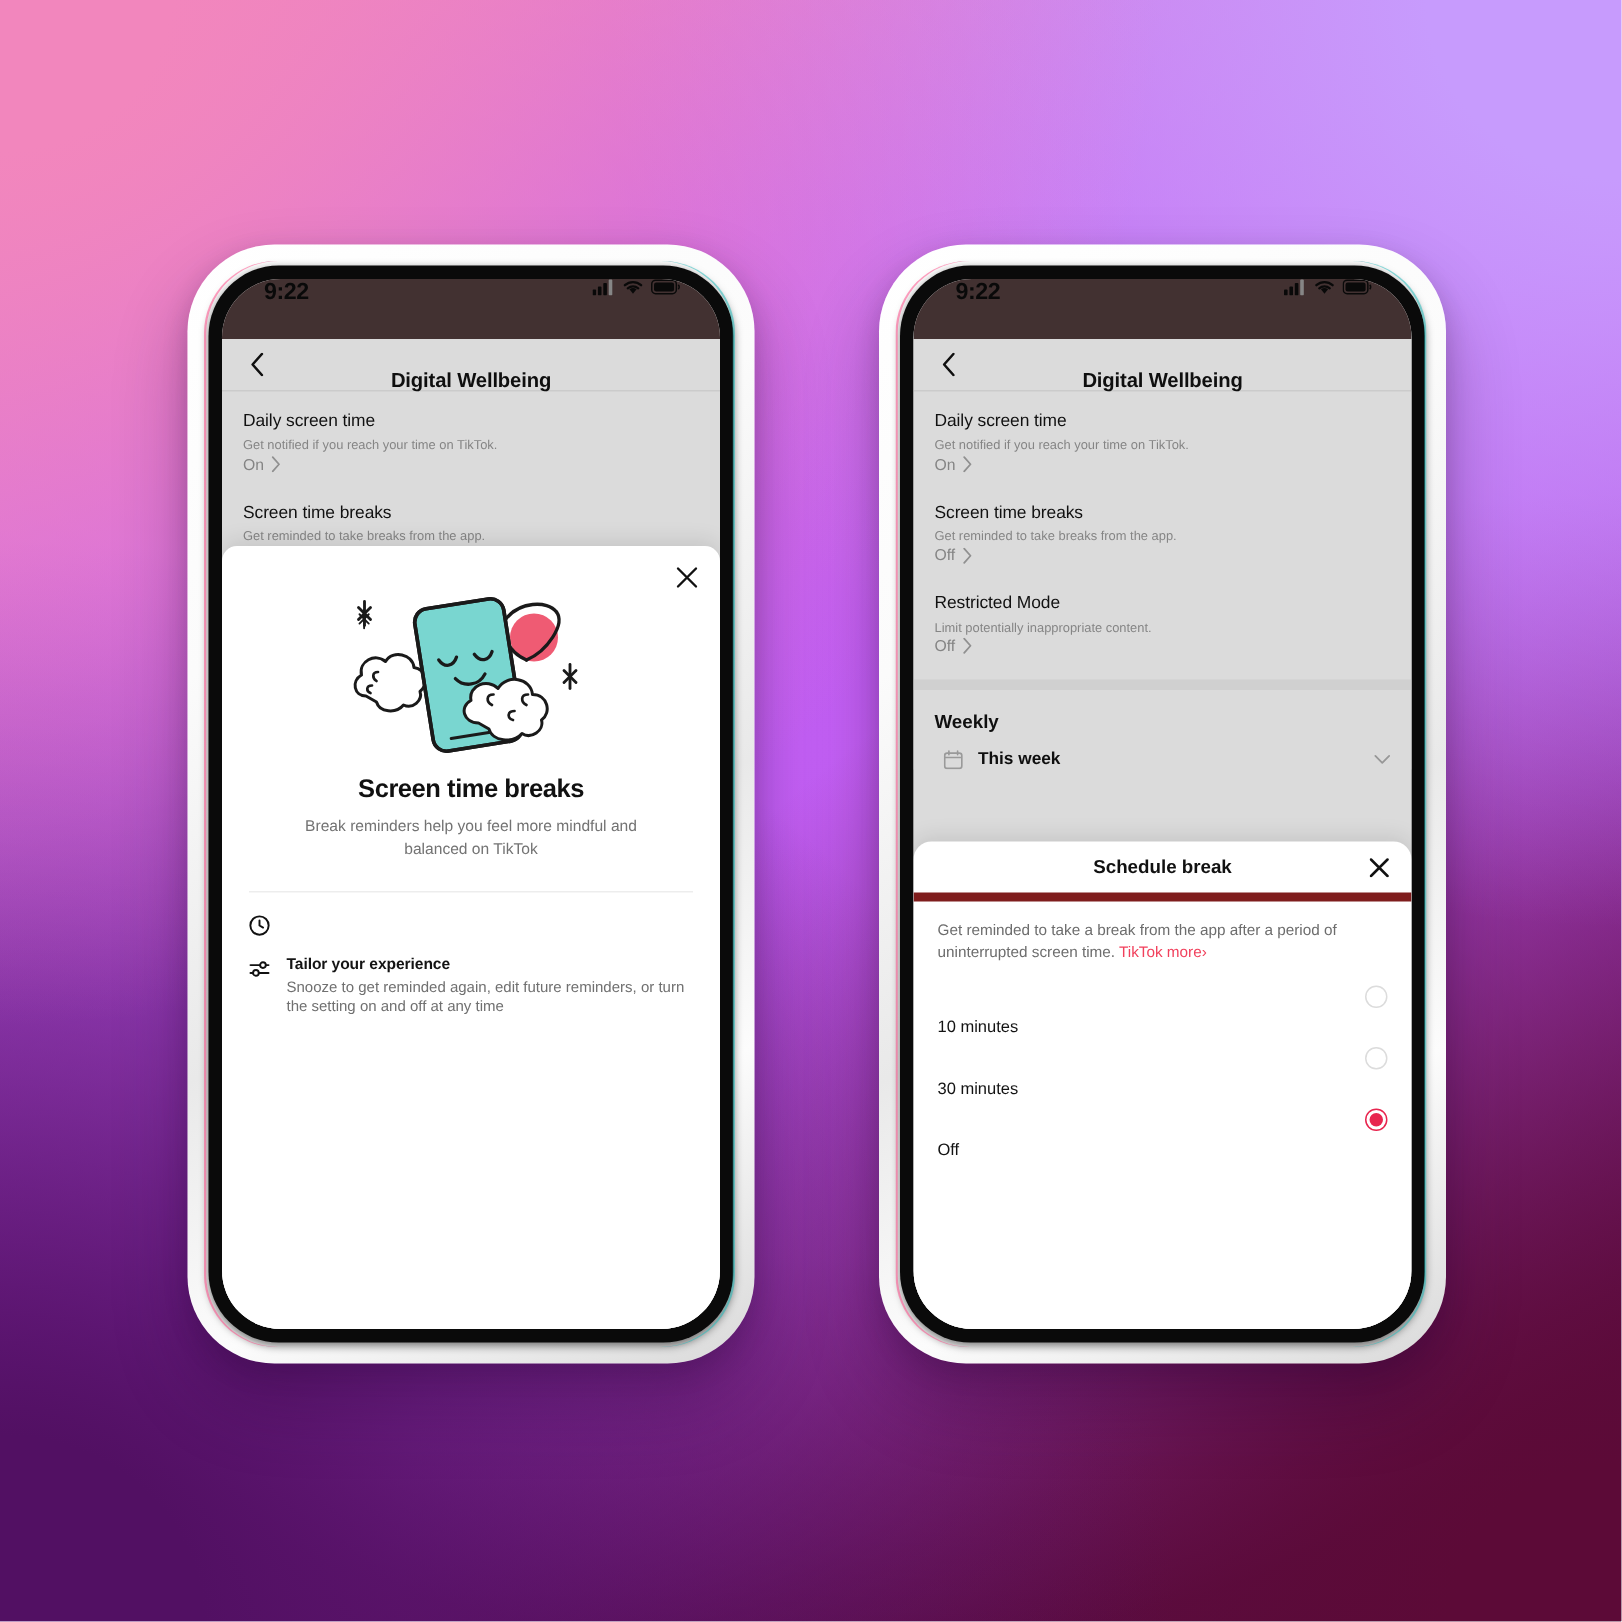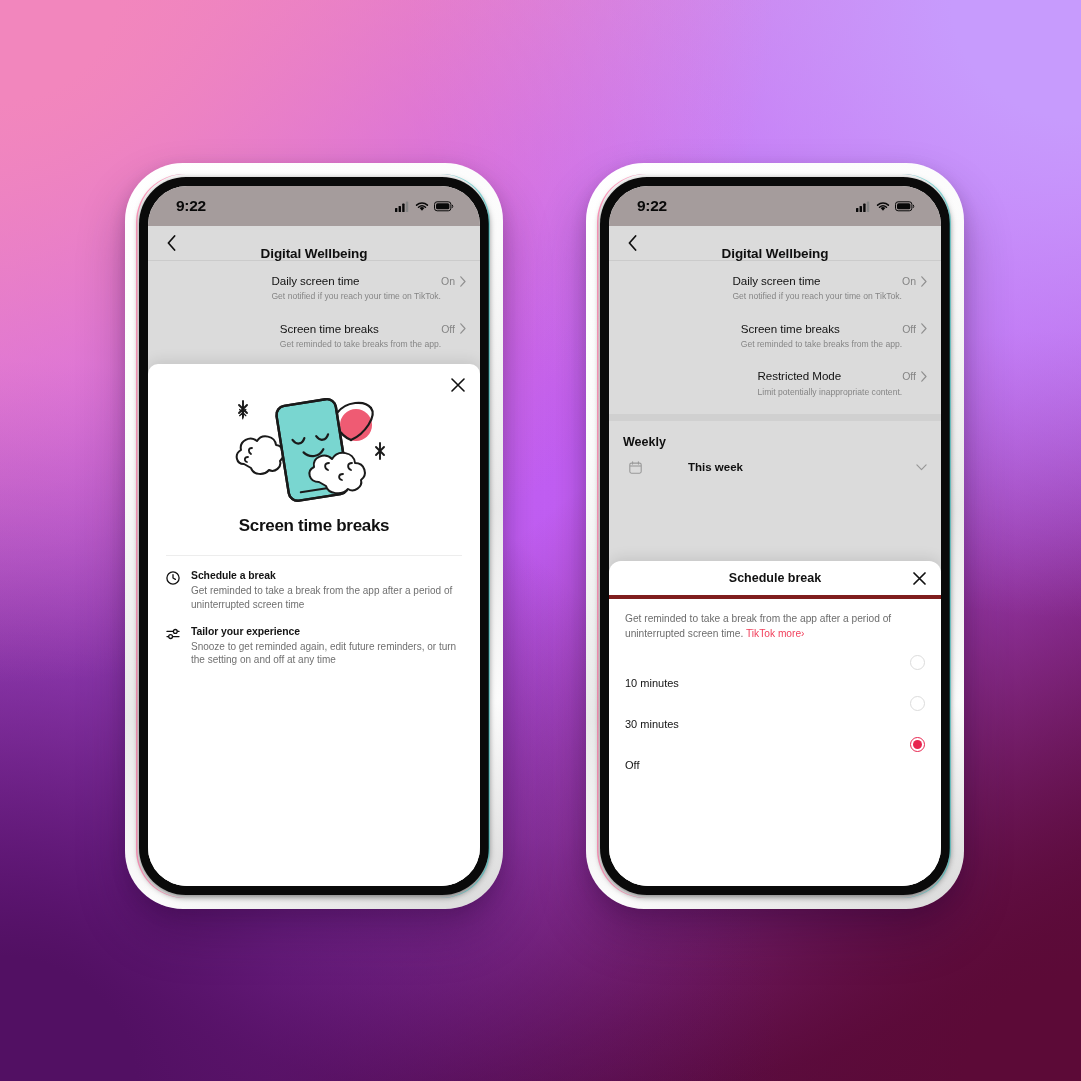"9:22" .statusbar { align-items: center -> flex-start; background: #fca5a5 -> #b91c1c }
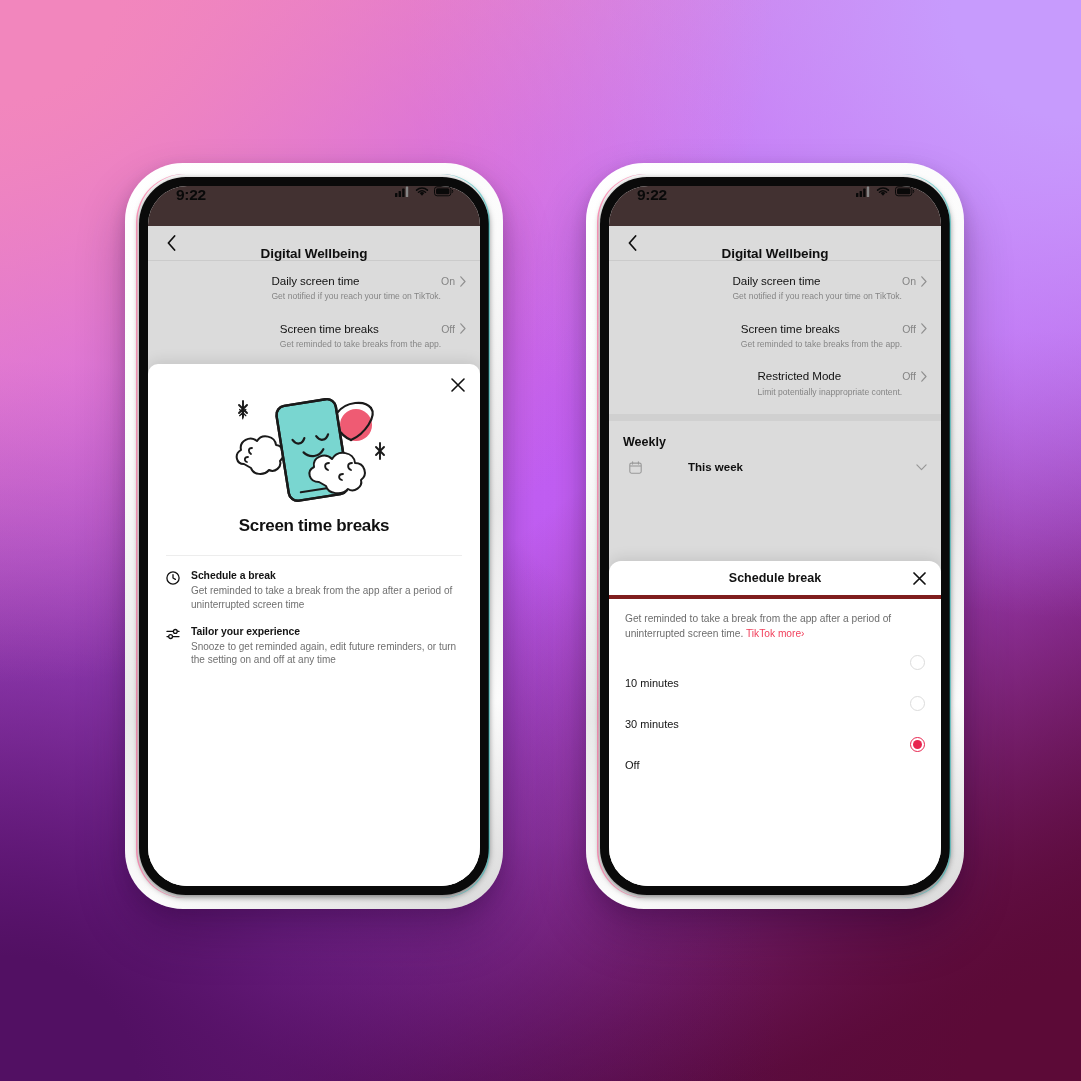"Daily screen time" .srow { flex-direction: none -> column }
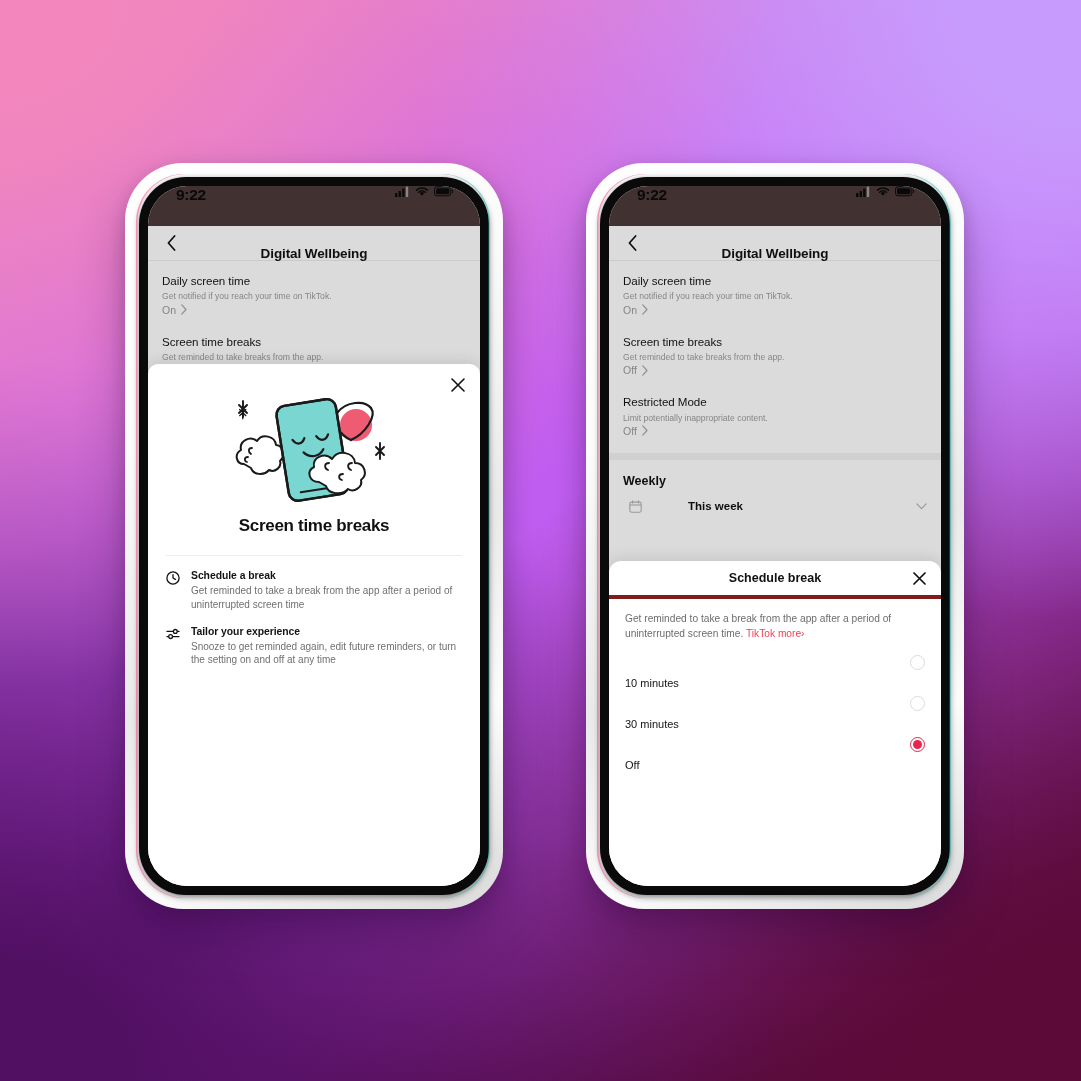"This week" .summary-row .sum-label { margin-left: 36px -> none }
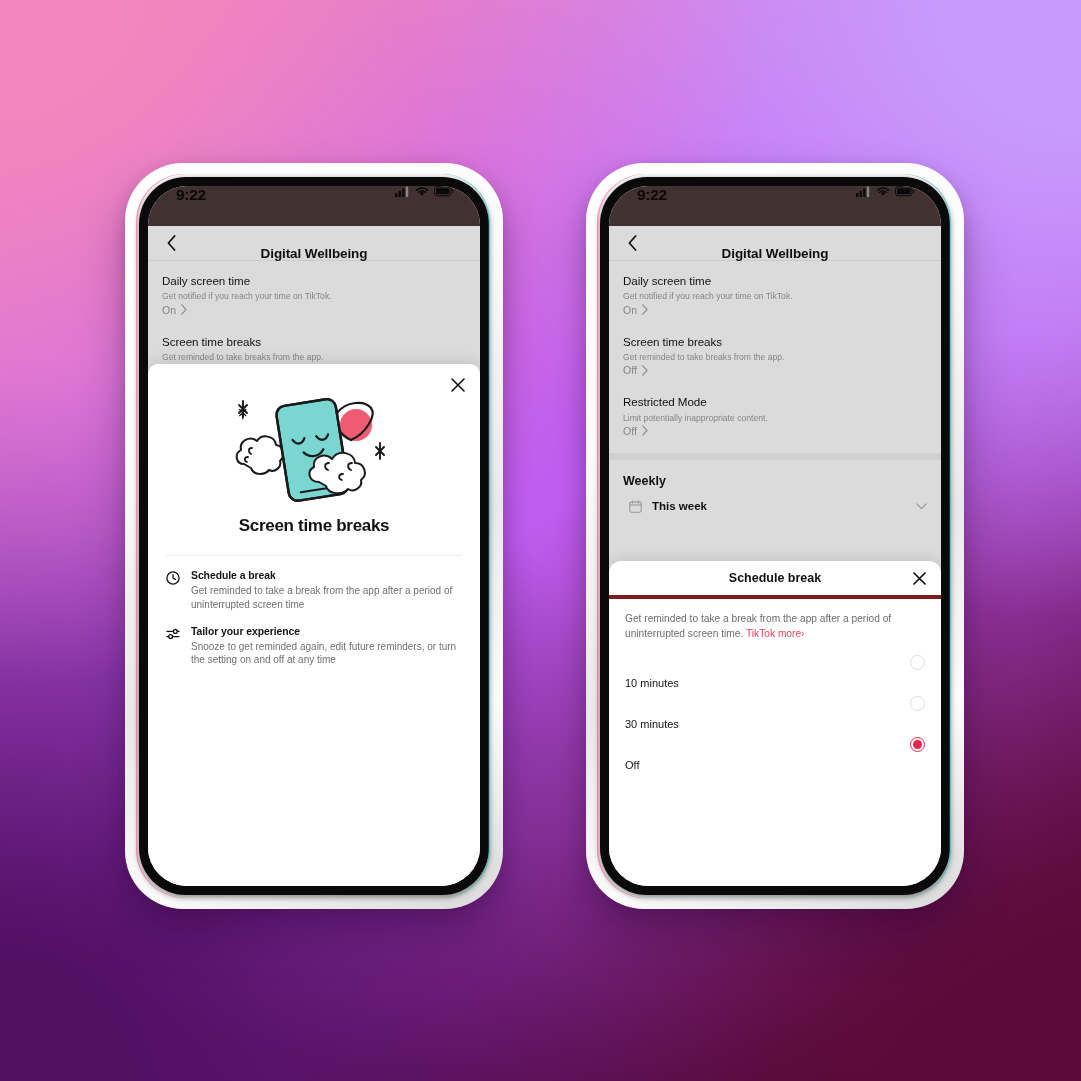"Break reminders help you feel" div.ob-sub { html: none -> <div>Break reminders help you feel more mindful and balanced on TikTok</div> }
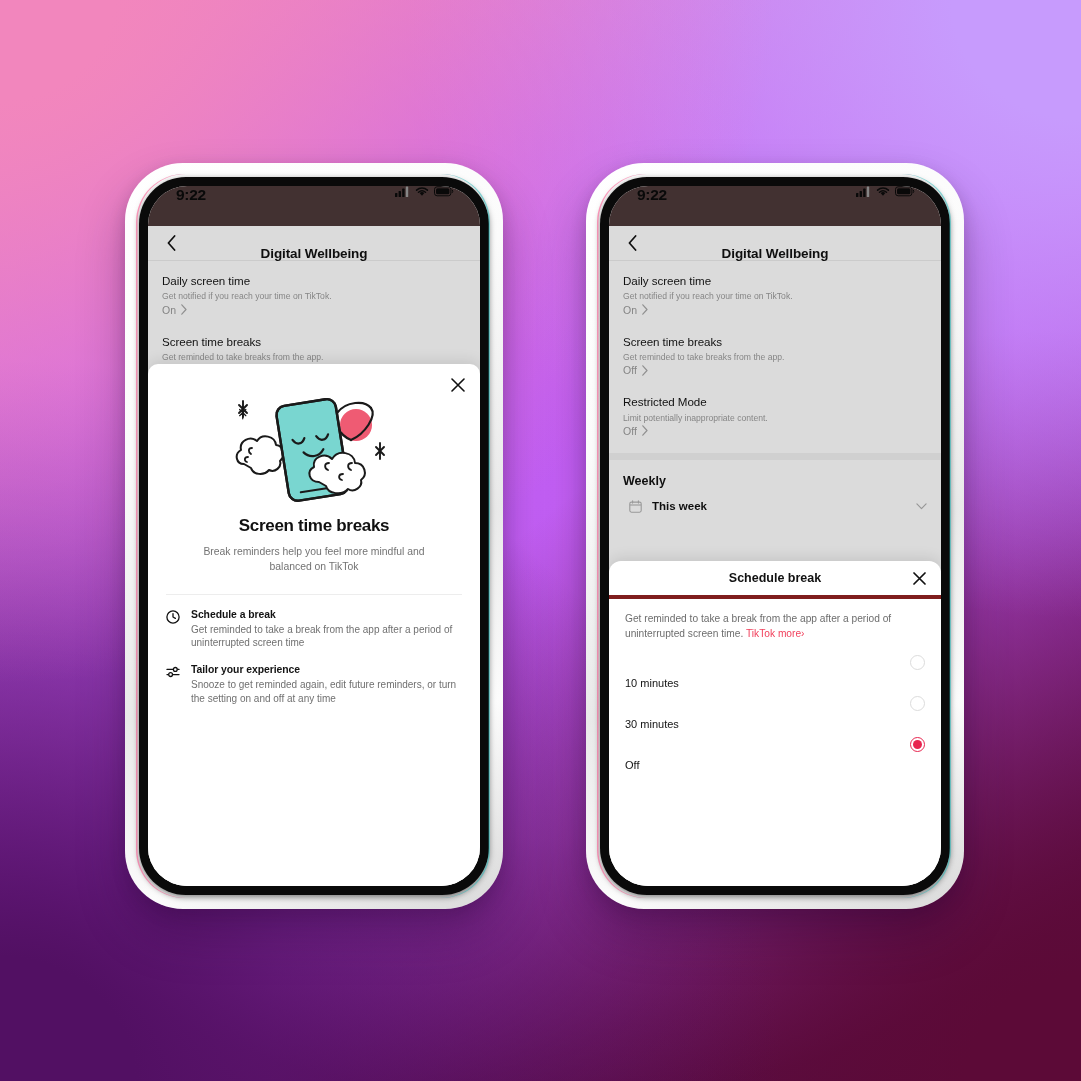"Schedule break" .sheet-head { border-bottom: 4px solid #7f1d1d -> 6px solid #7f1d1d }
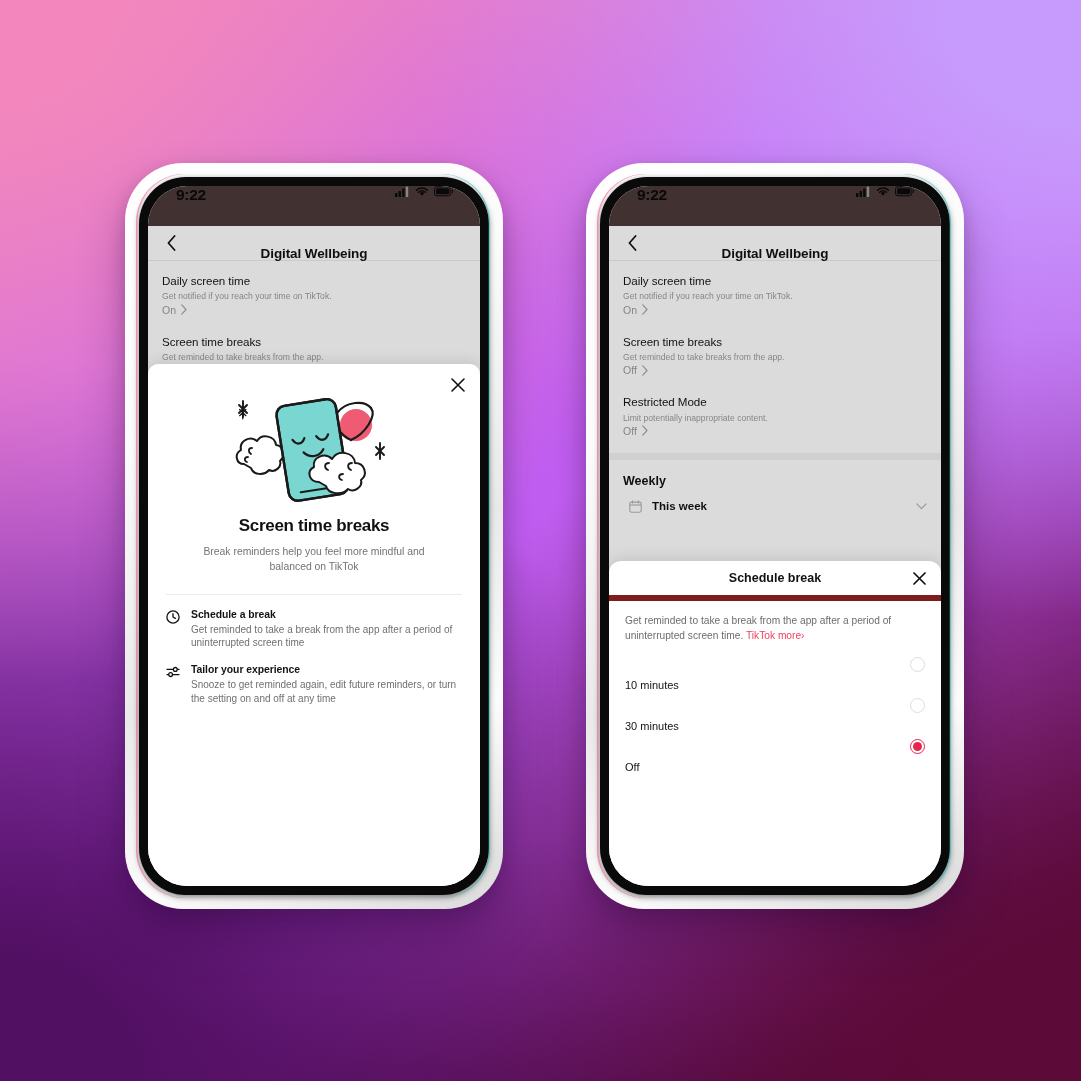"Schedule a break" div { html: <div> <div>Schedule a break</div> <div>Get reminded to take a break from the app after a period of uninterrupted screen time</div> </div> -> none }
